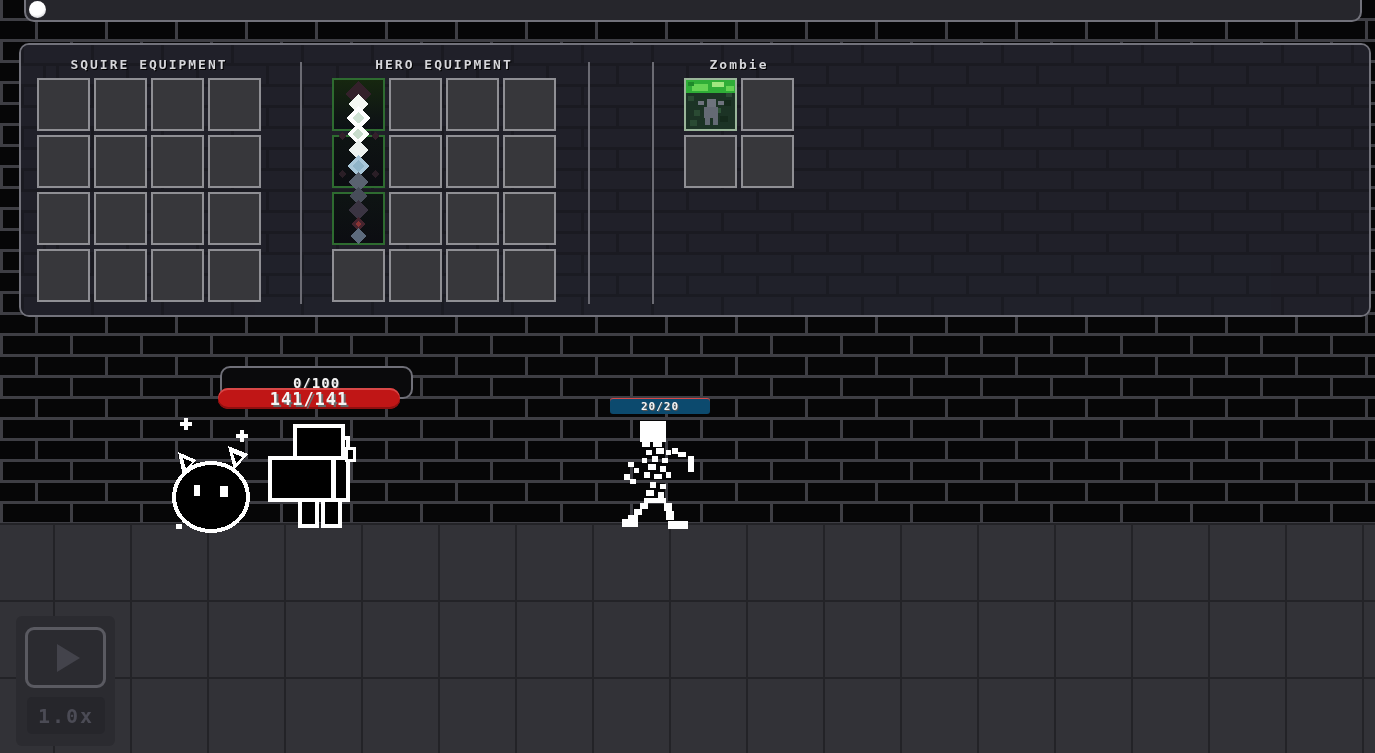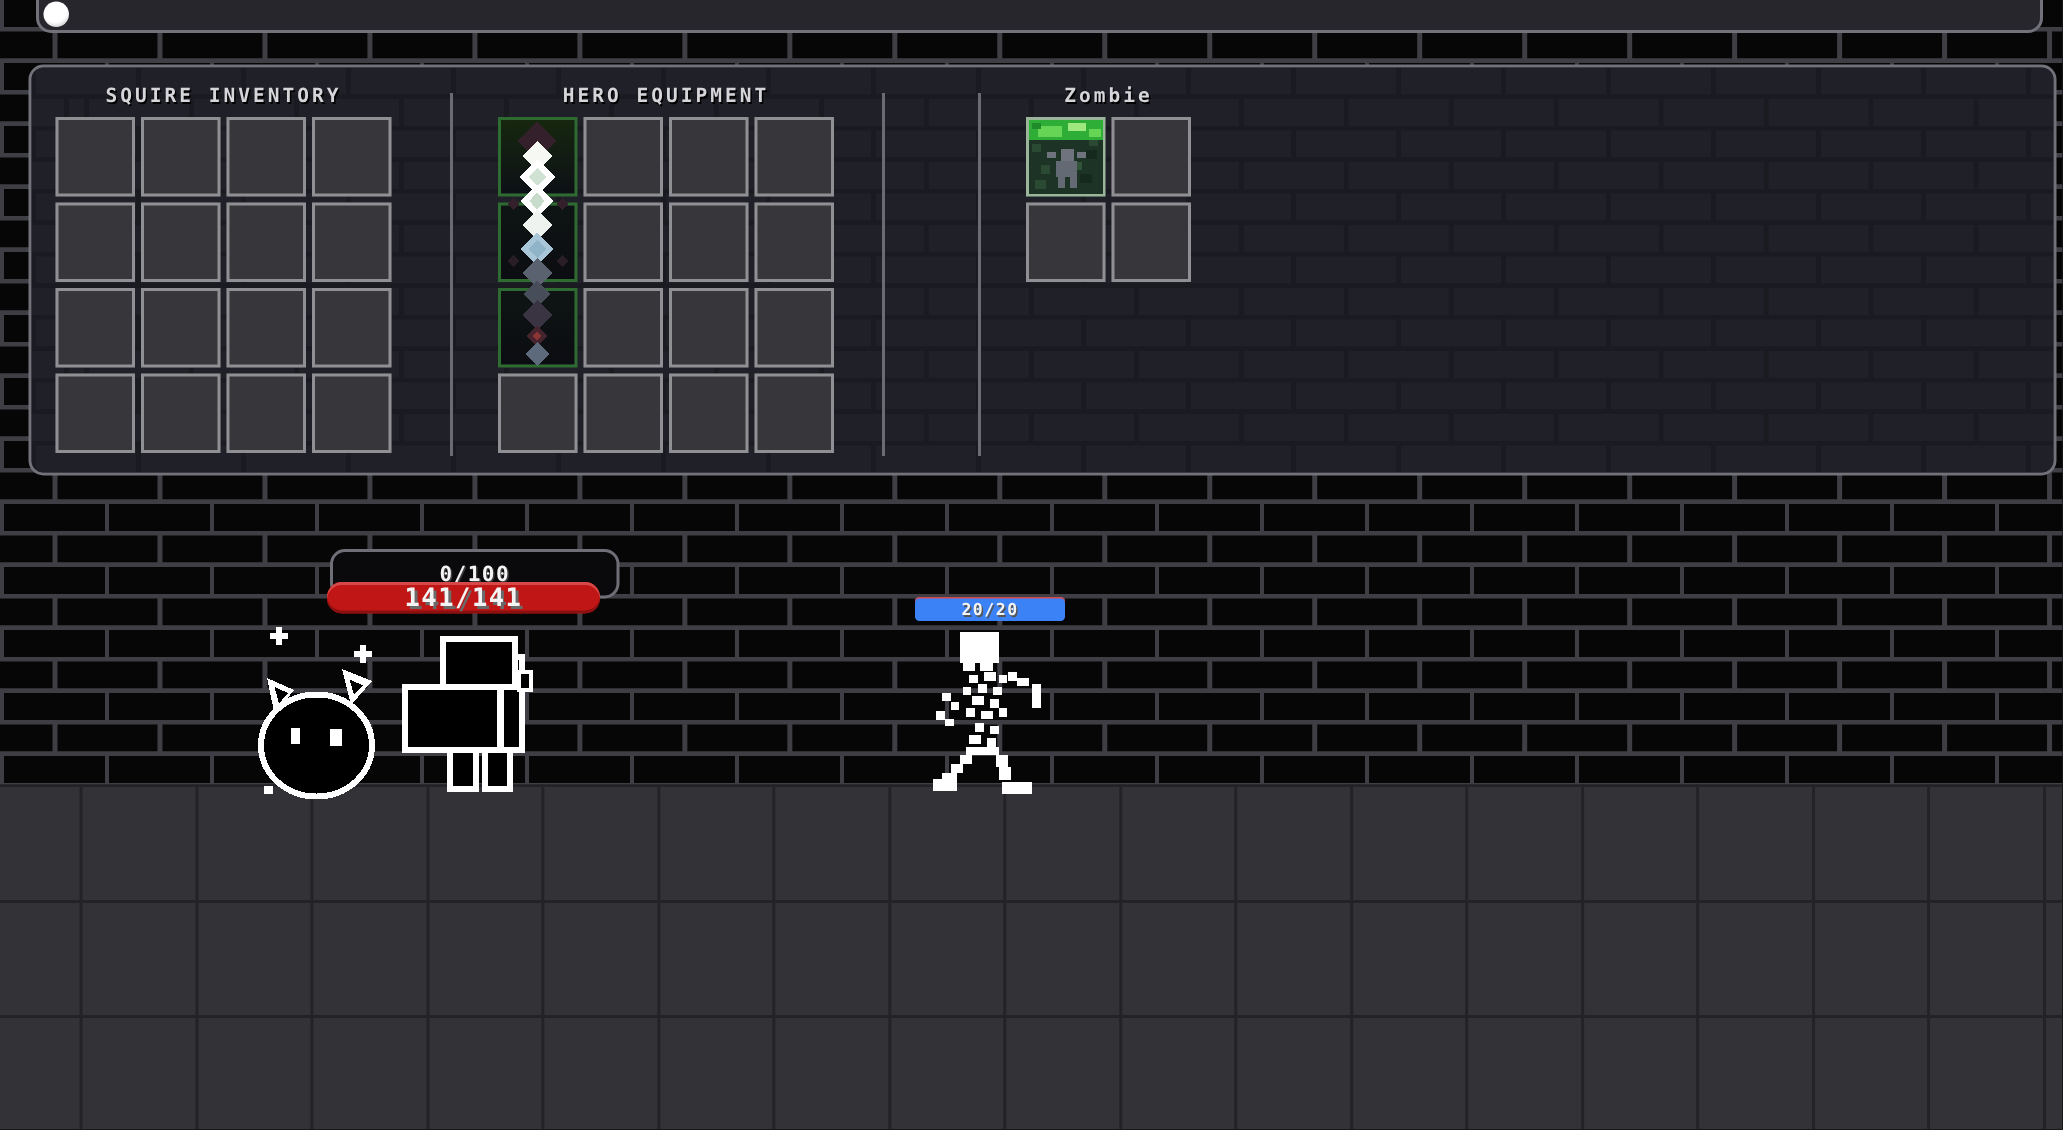"SQUIRE INVENTORY" div.sec-title { text: INVENTORY -> EQUIPMENT }
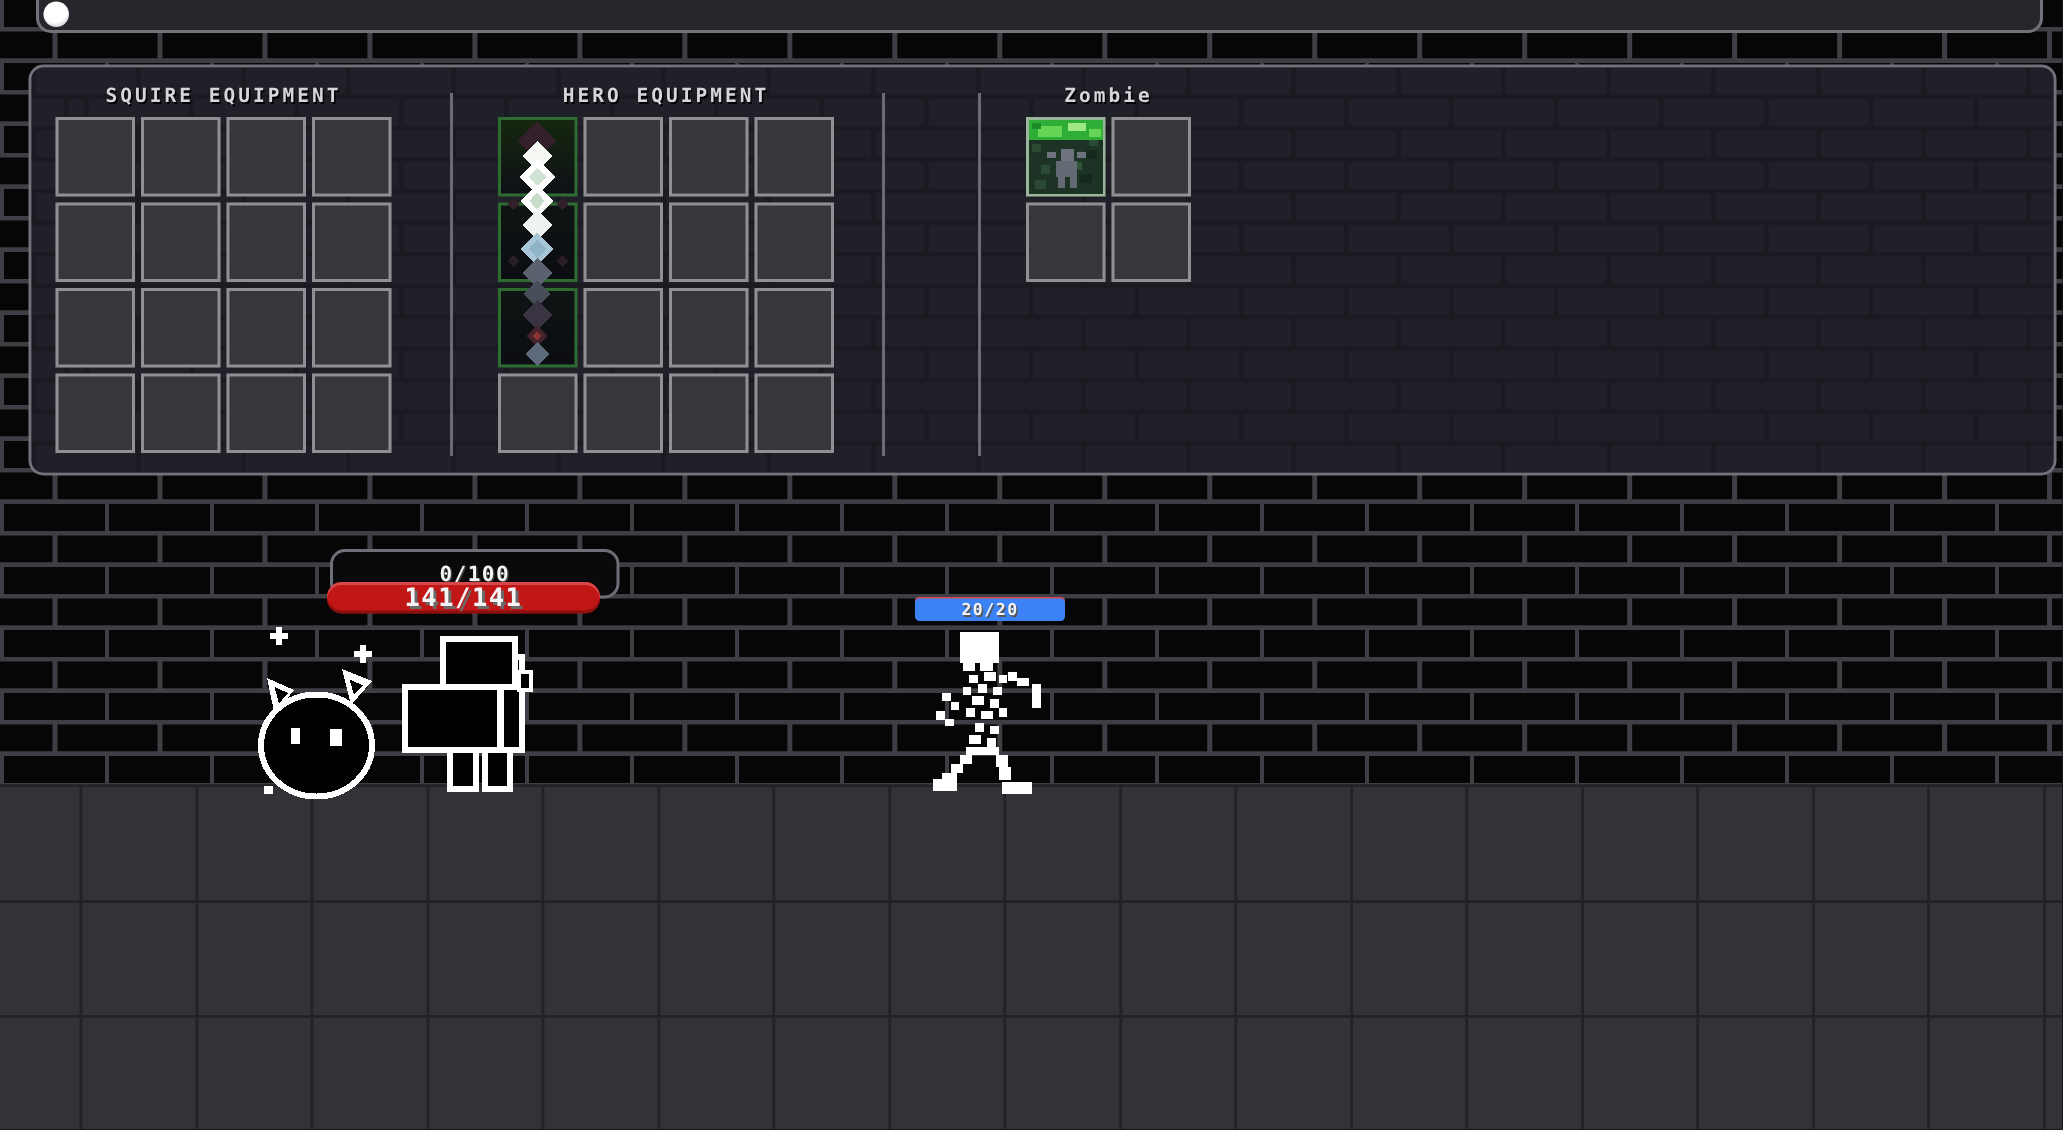"20/20" .hp-enemy { background: #3b82f6 -> #0c4a6e }
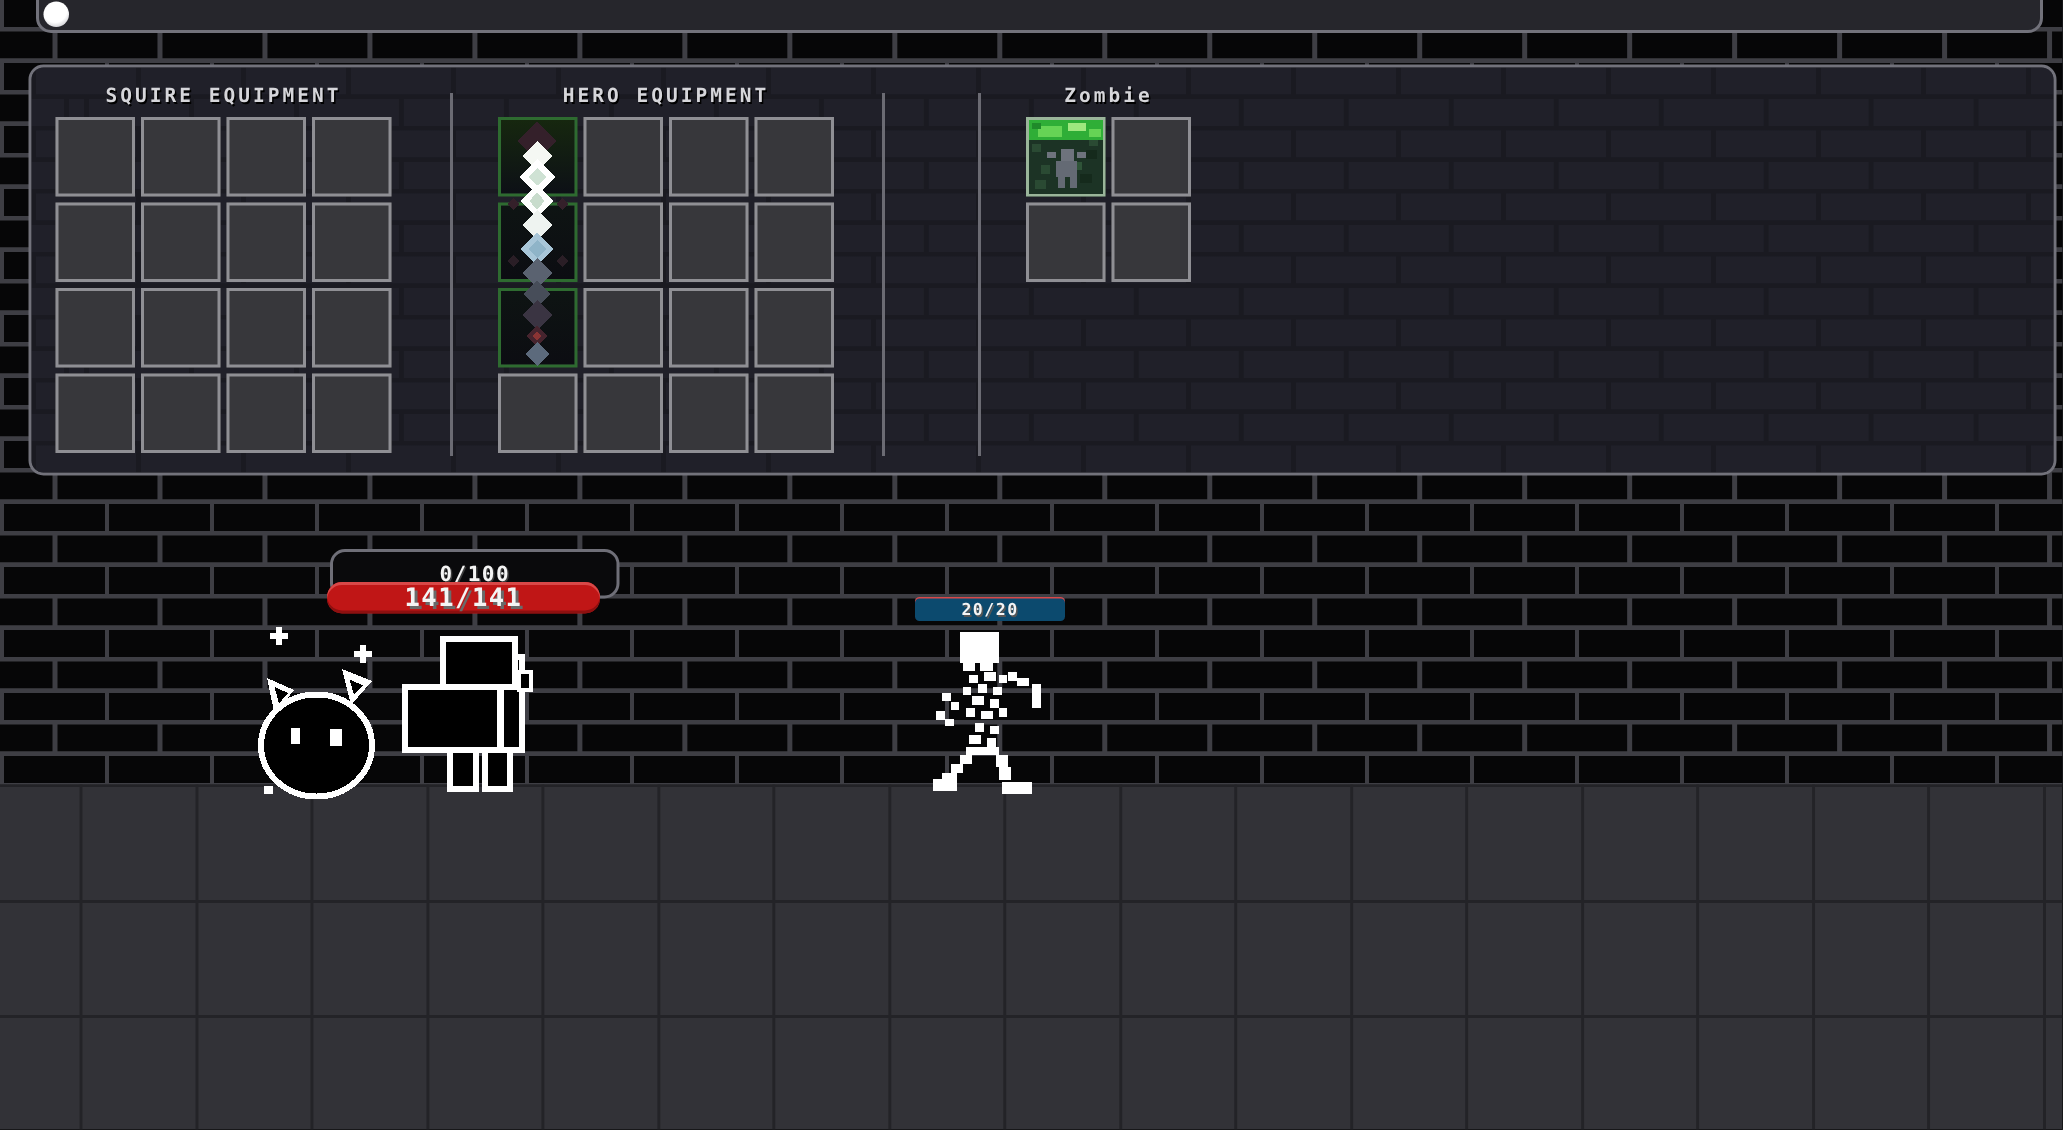"1.0x" div.controls { html: none -> <div> <div> <div></div> </div> <div> <span>1.0x</span> </div> </div> }
